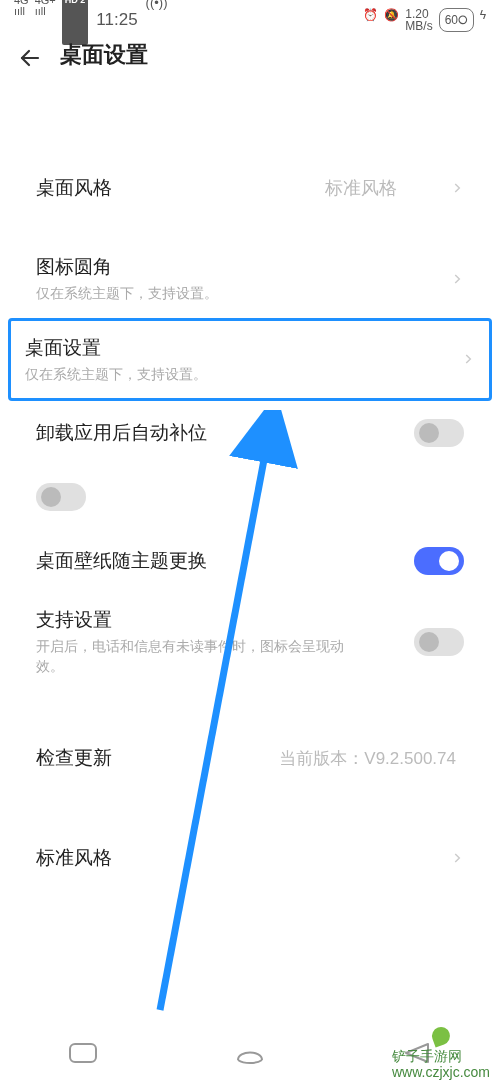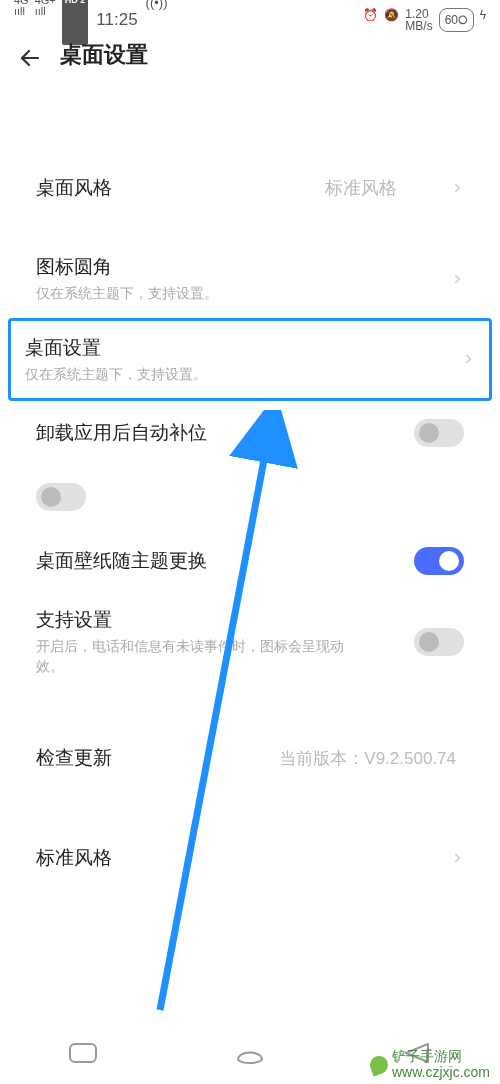"铲子手游网" .watermark { flex-direction: none -> column }
